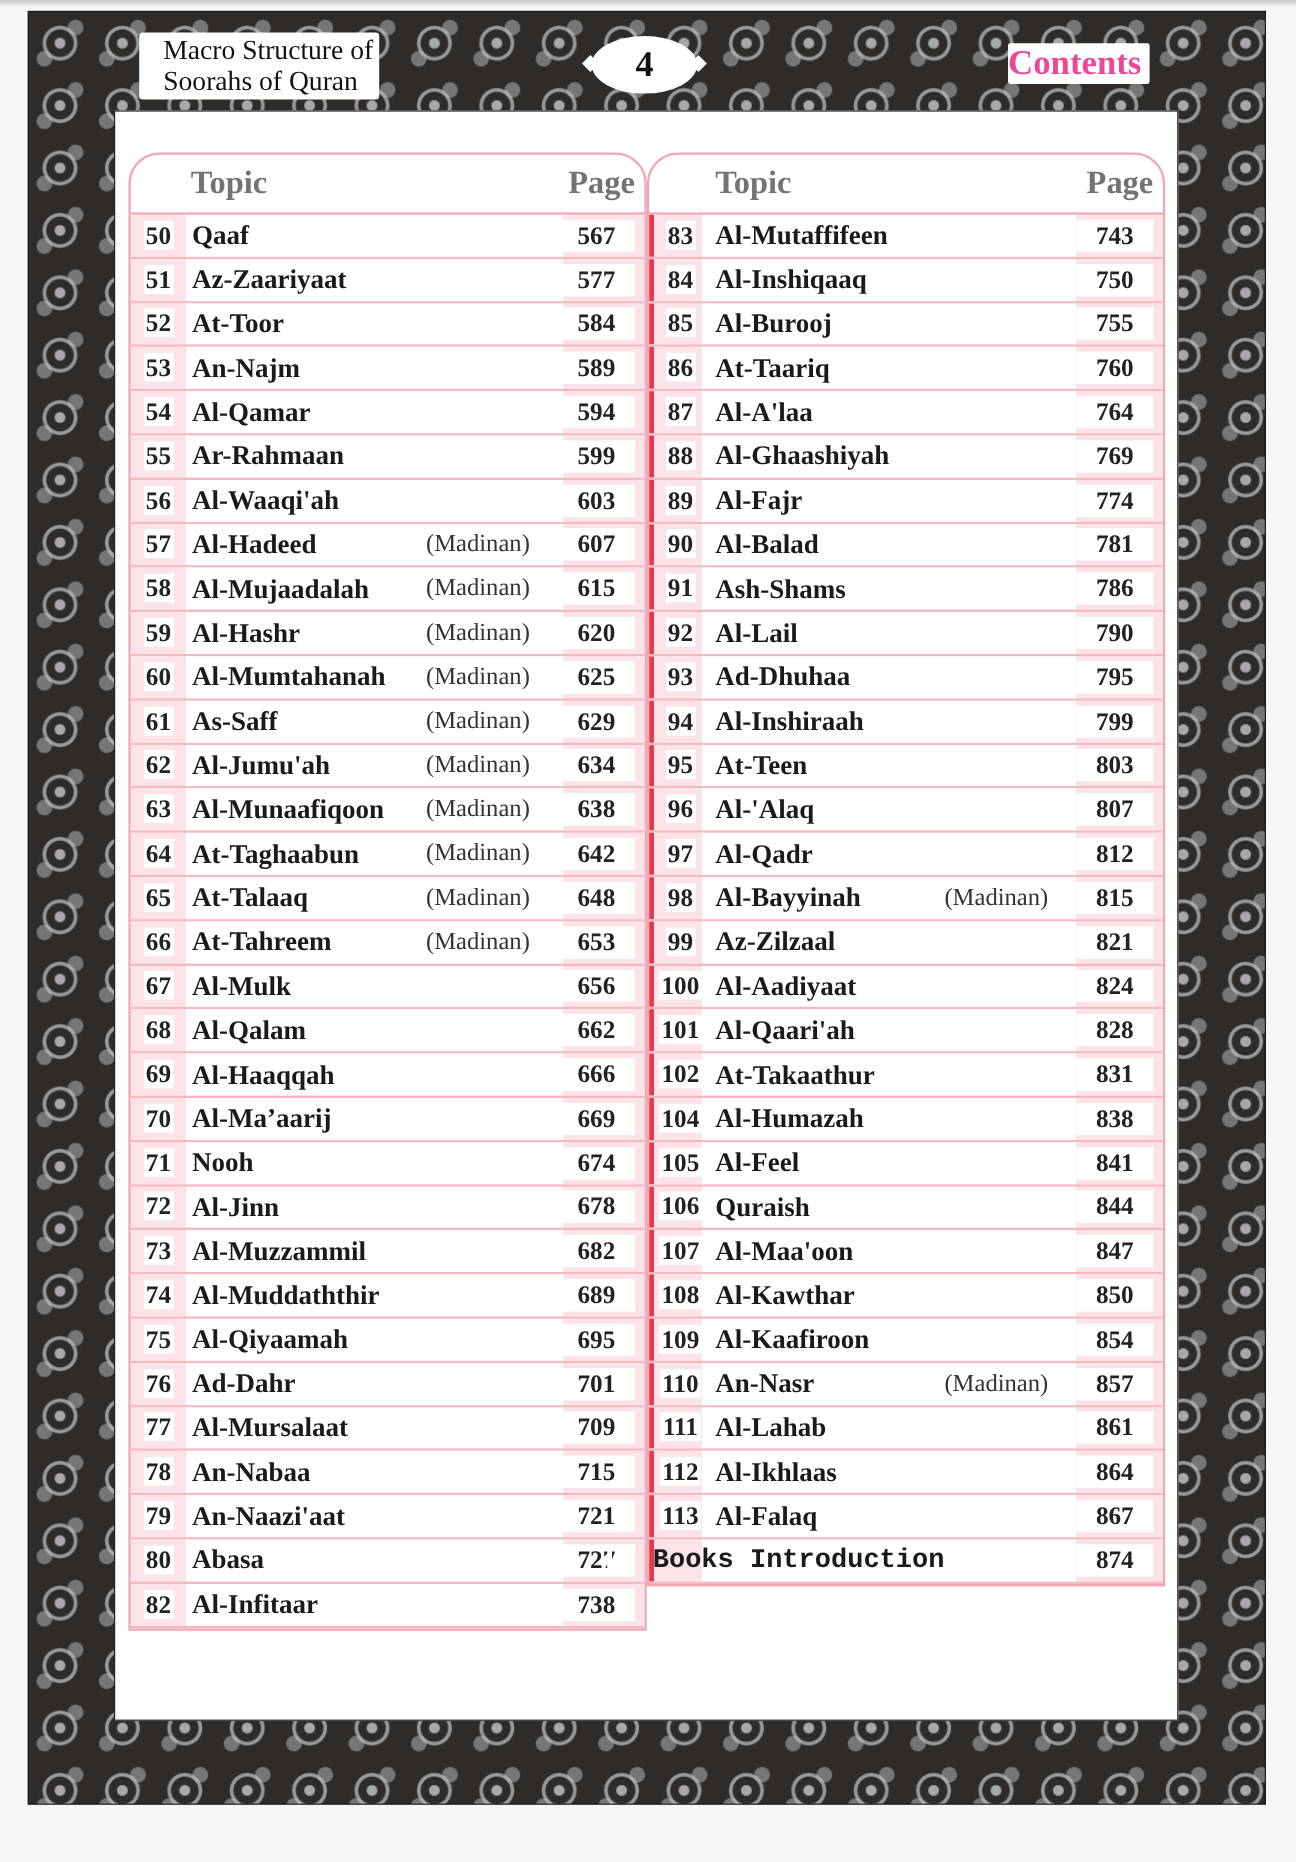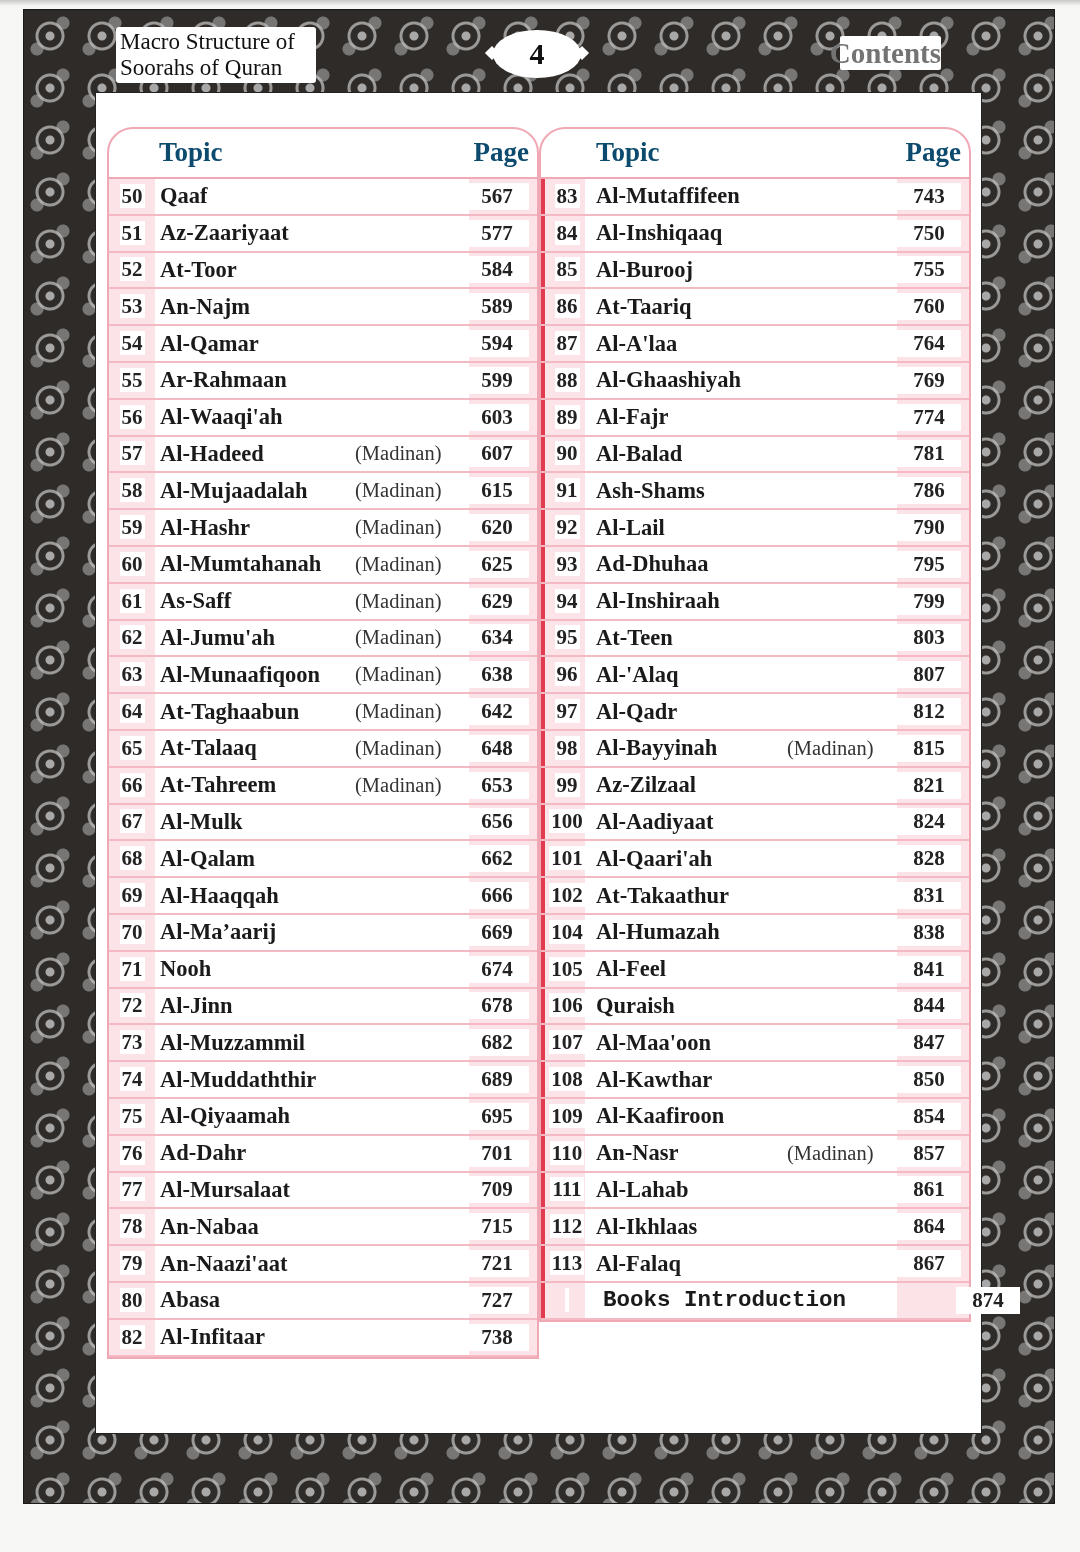"Macro Structure of" .title-box { padding: 2px 4px -> 2px 20px }
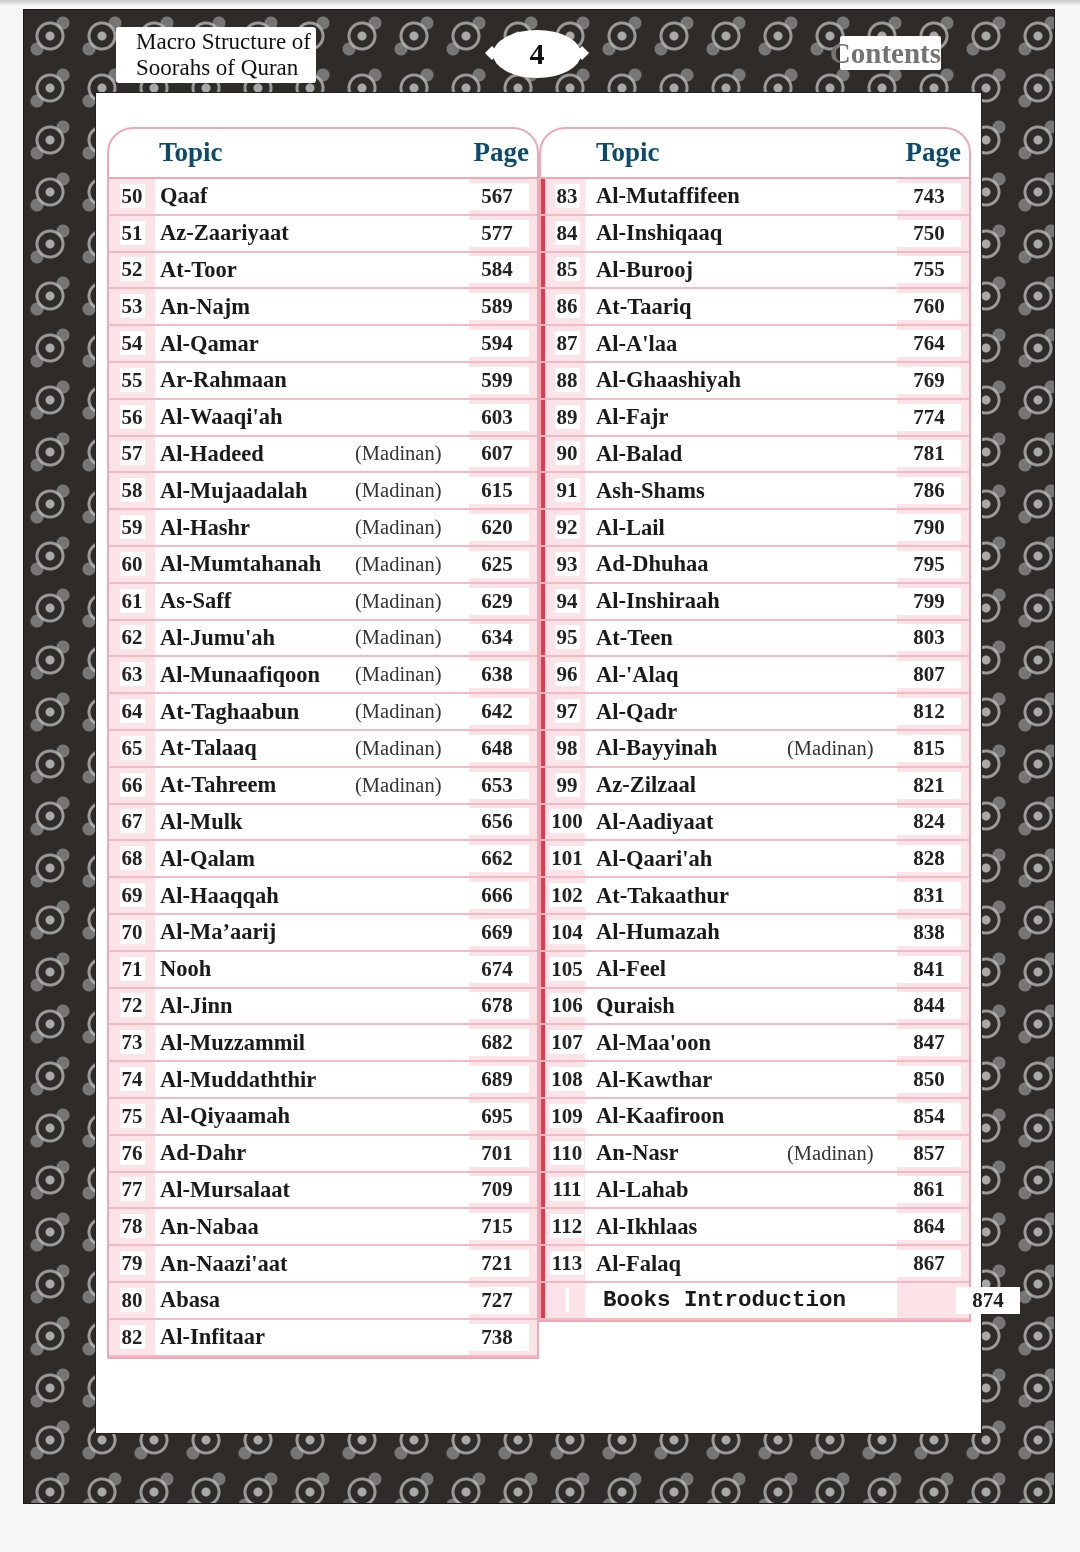"Contents" .section-box { color: #737373 -> #ec4899; justify-content: flex-end -> flex-start; width: 101px -> 118px }
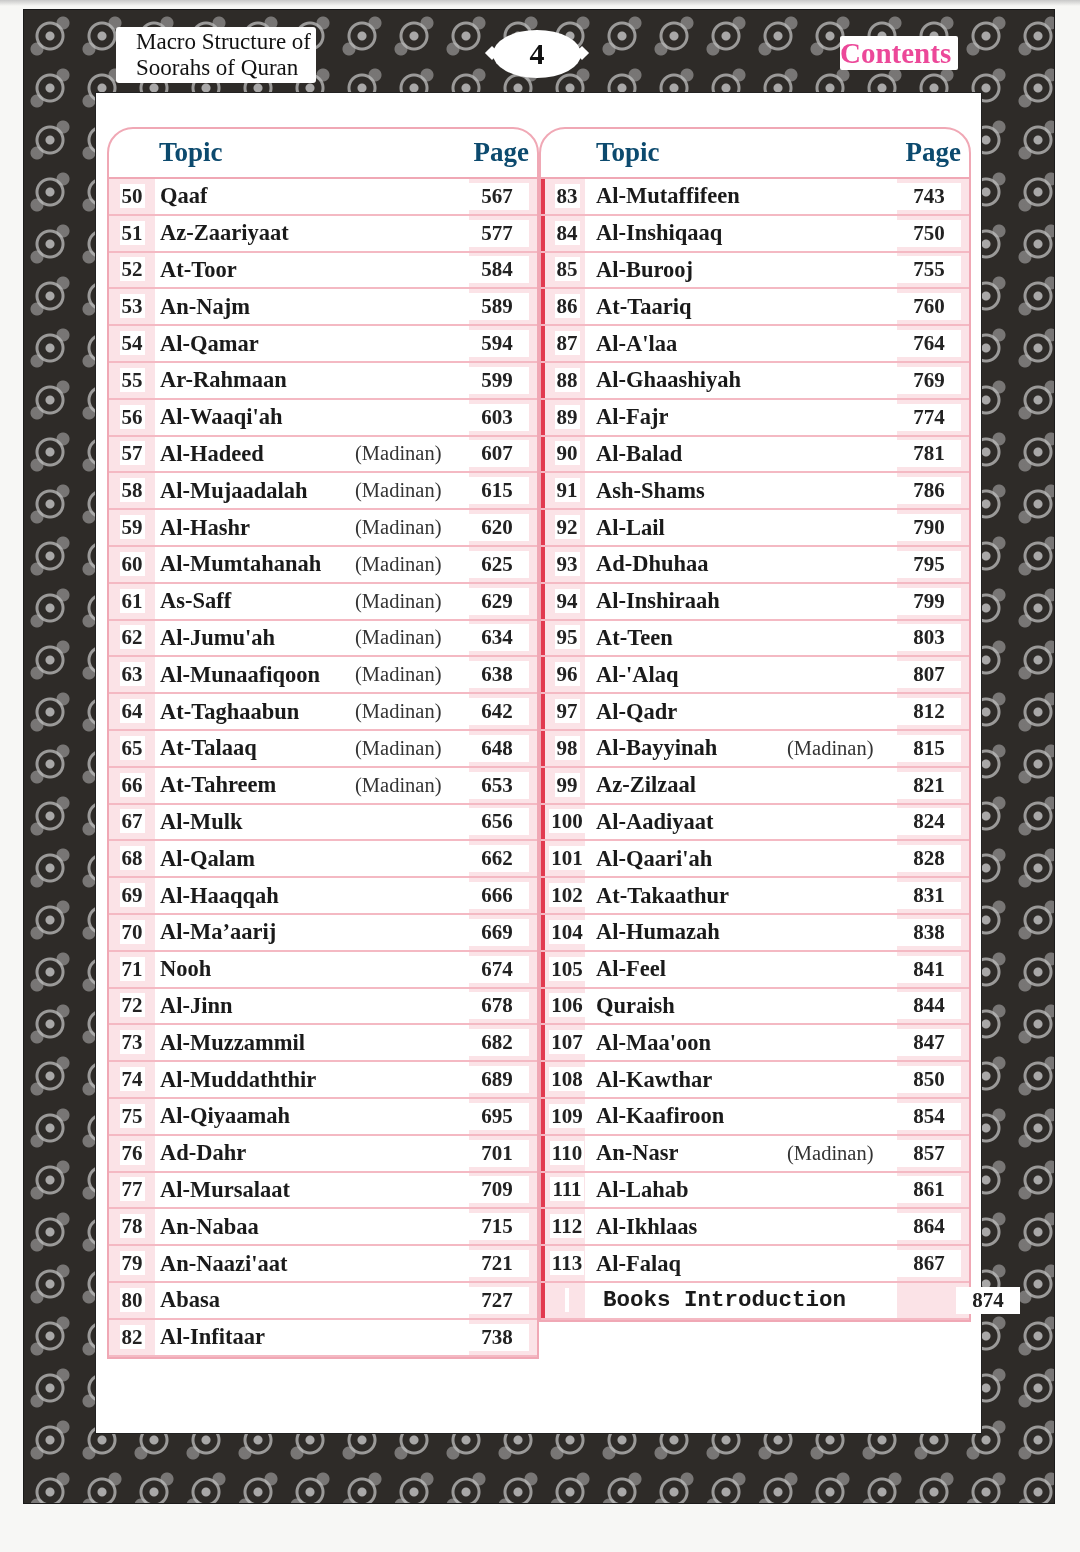"Topic" .thead { color: #0c4a6e -> #737373 }
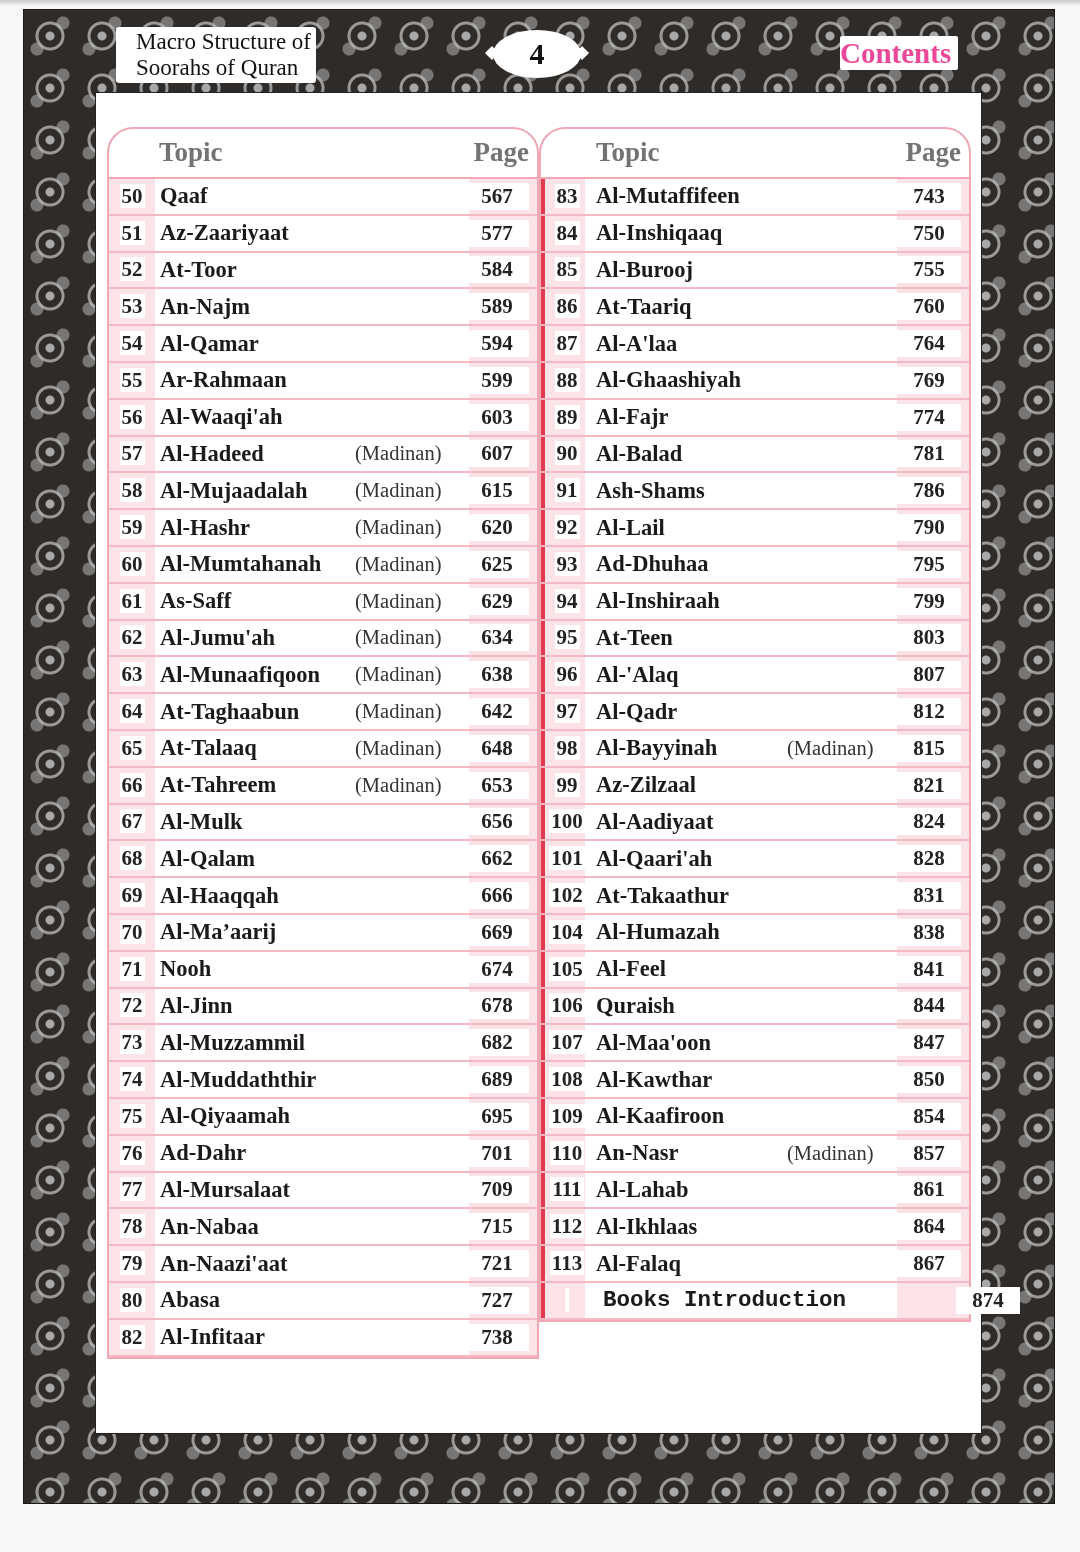"83" .right .row { justify-content: none -> flex-end }
